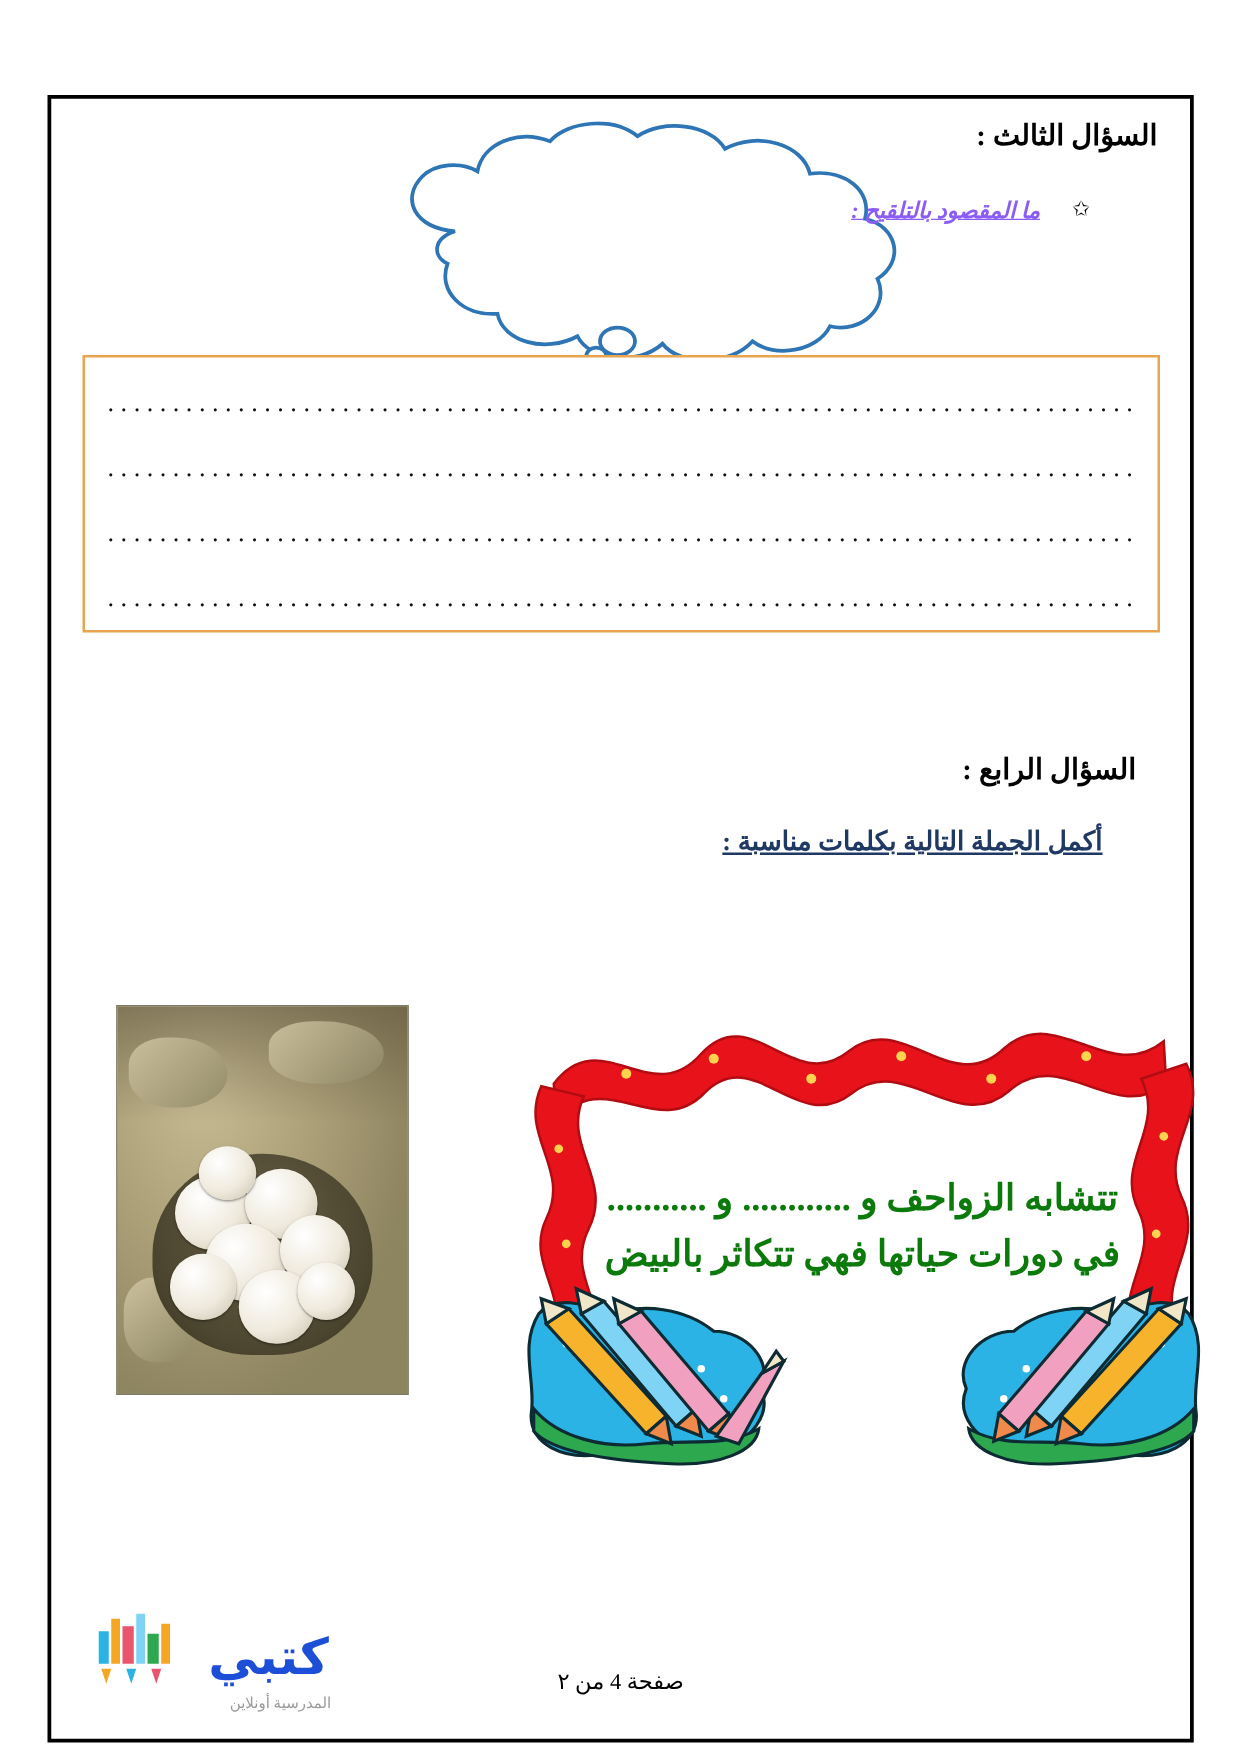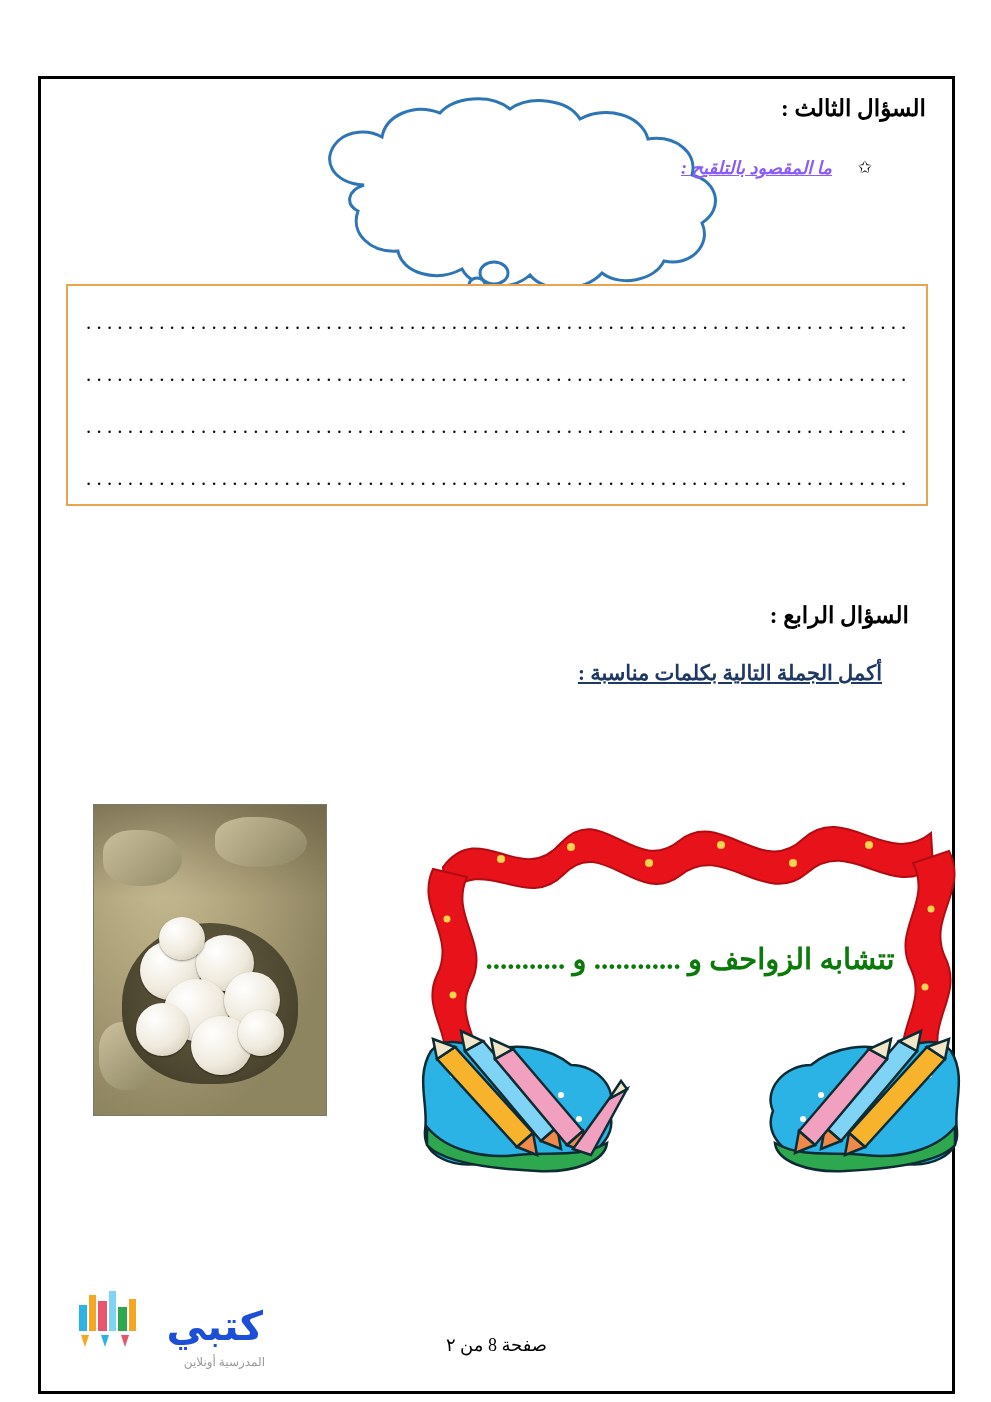"في دورات حياتها فهي تتكاثر" div { html: none -> <div>في دورات حياتها فهي تتكاثر بالبيض</div> }
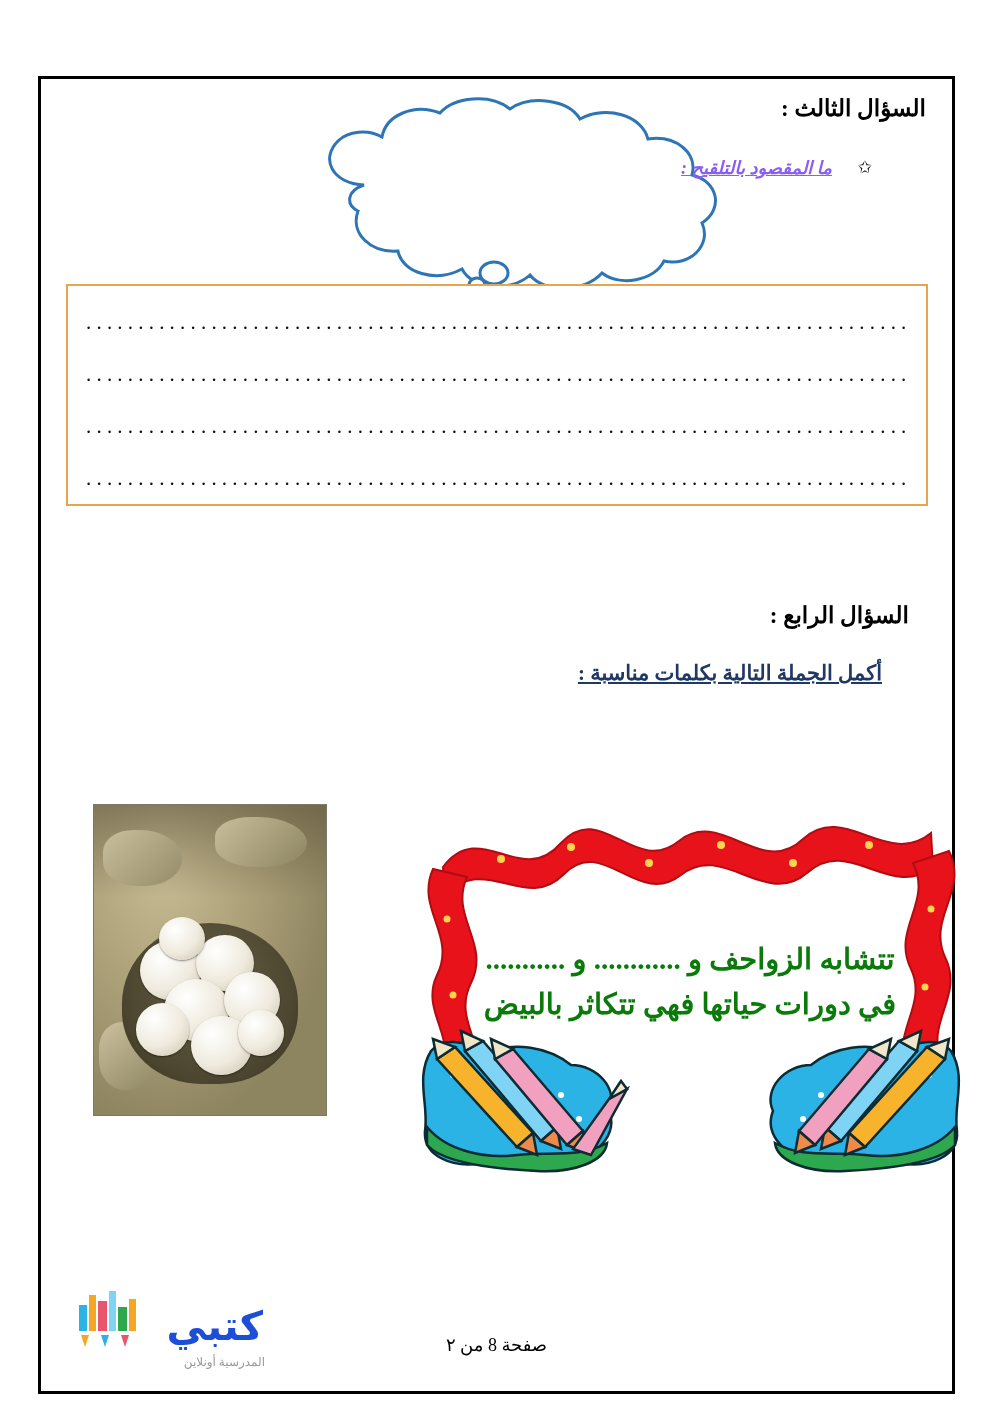"صفحة 8 من ٢" div.footer-page { text: 8 -> 4 }
